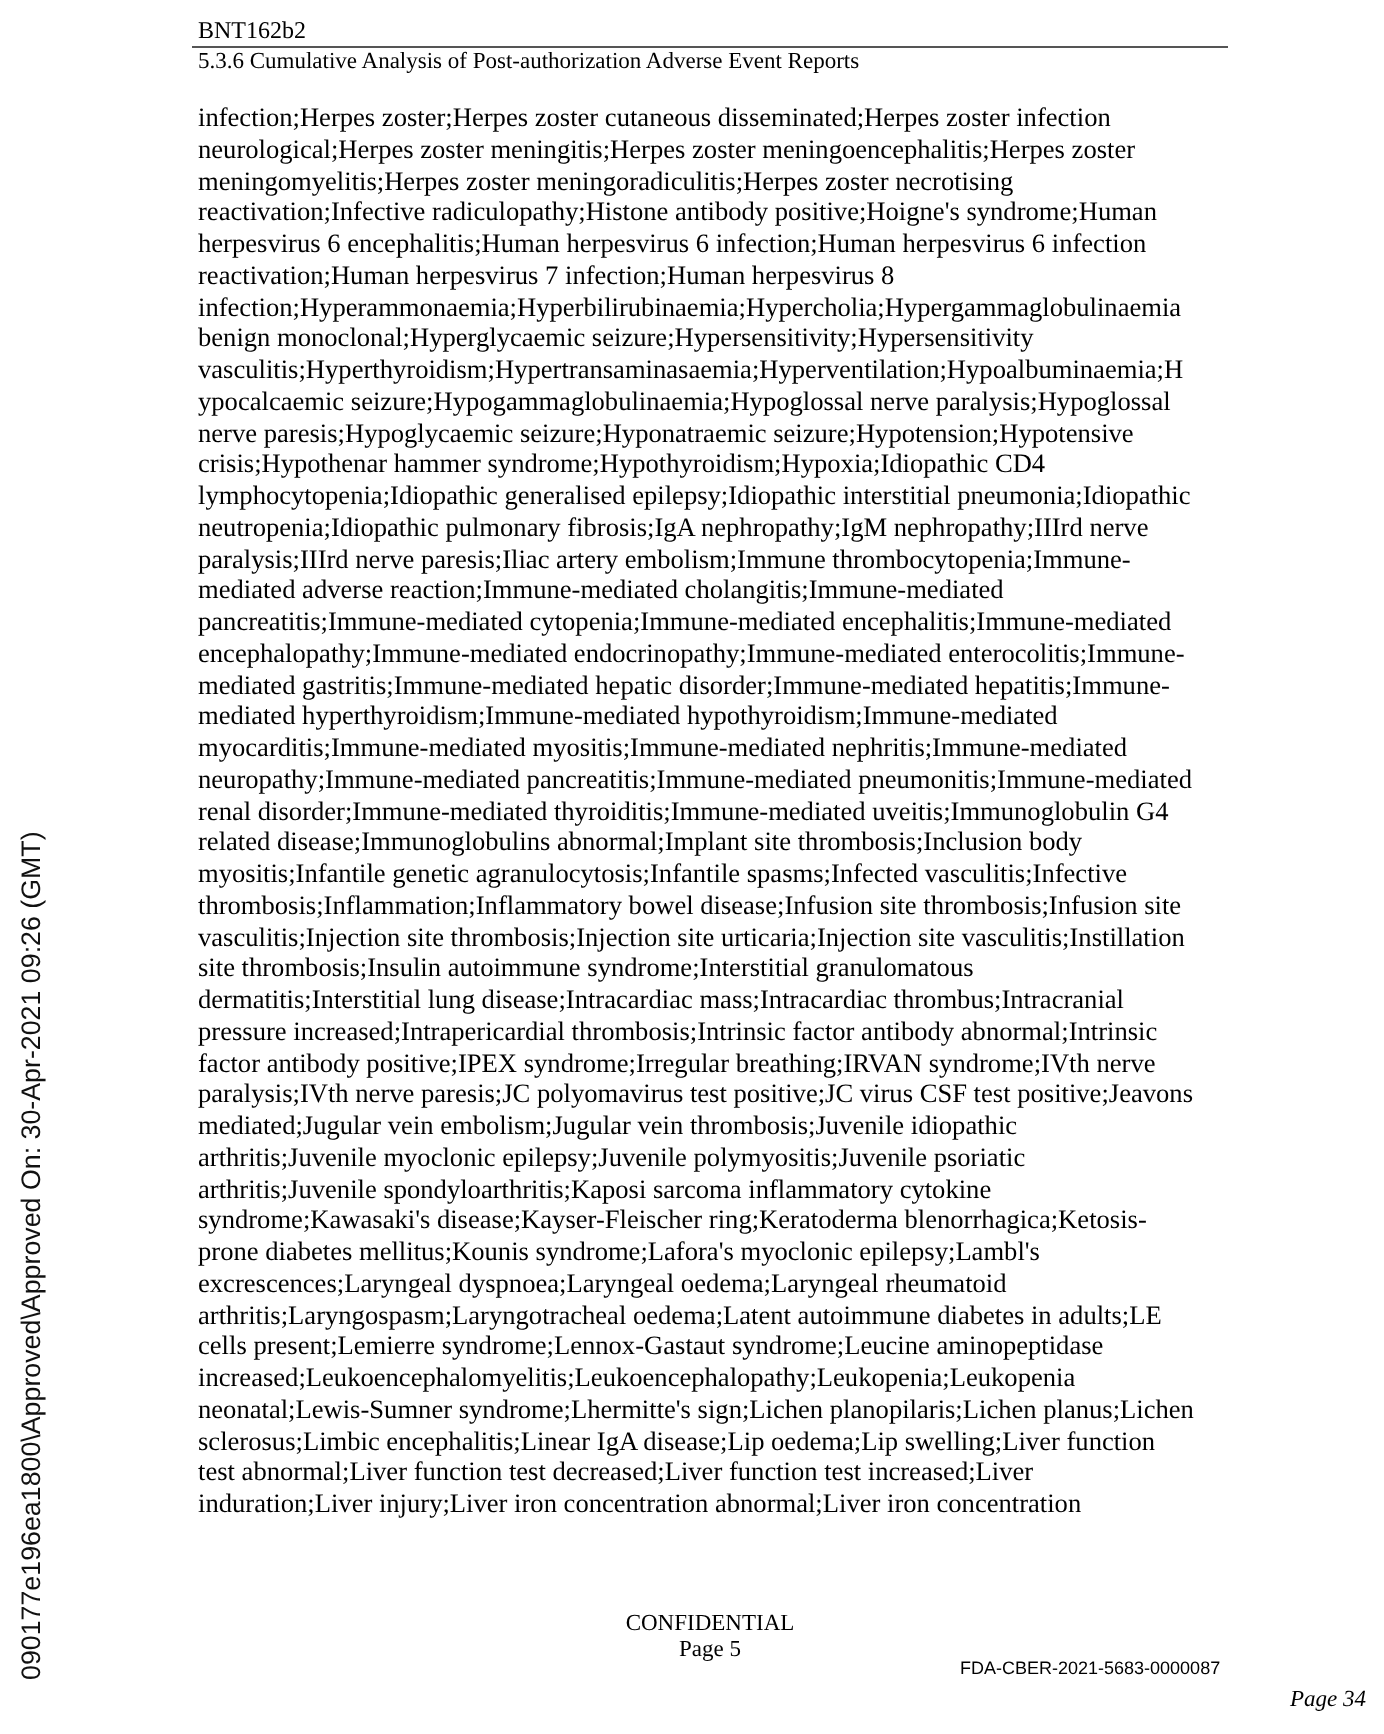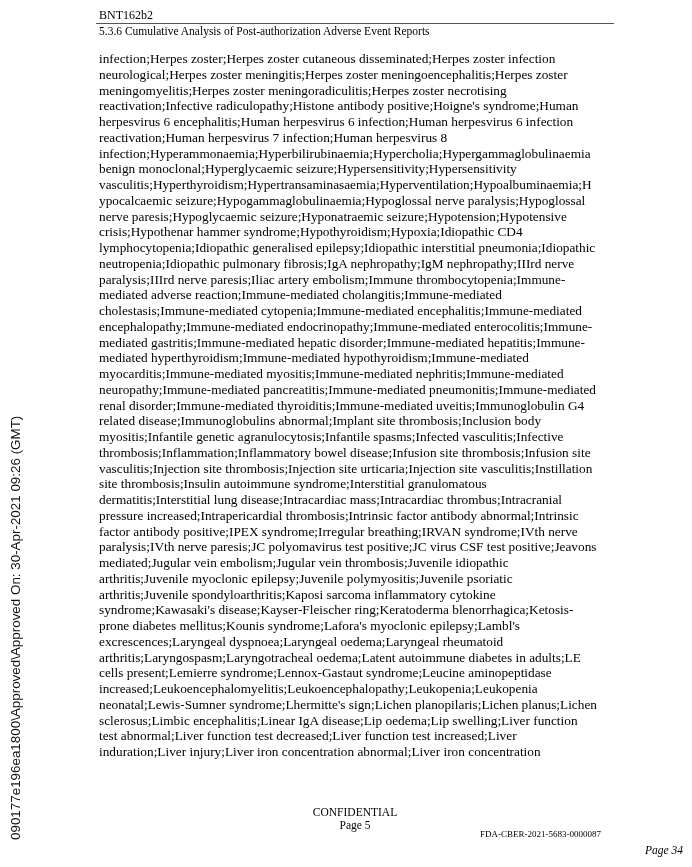"cholestasis;Immune-mediated" span.line { text: cholestasis -> pancreatitis }
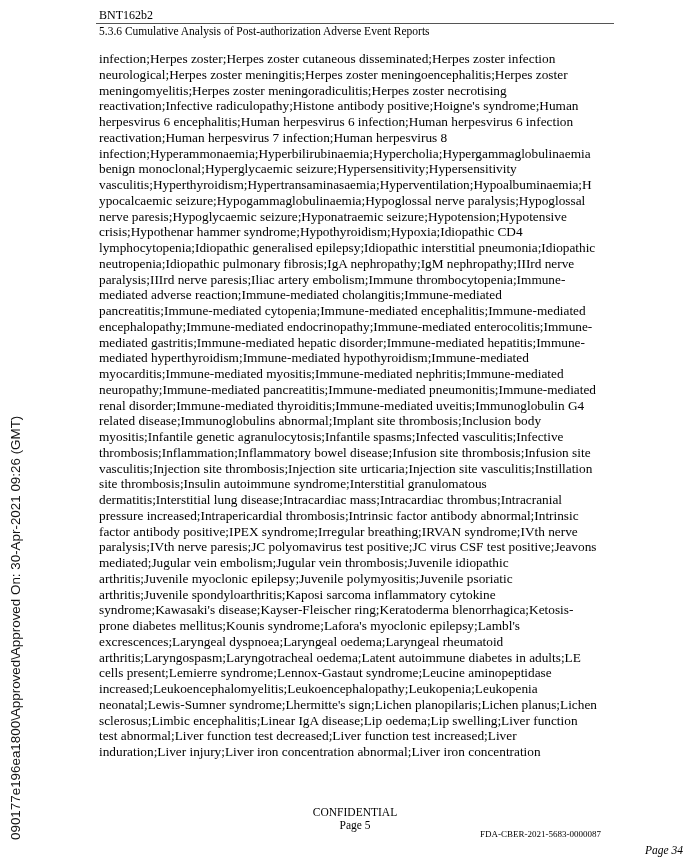"FDA-CBER-2021-5683-0000087" .footer-fda { font-family: Liberation Serif, serif -> Liberation Sans, sans-serif }
